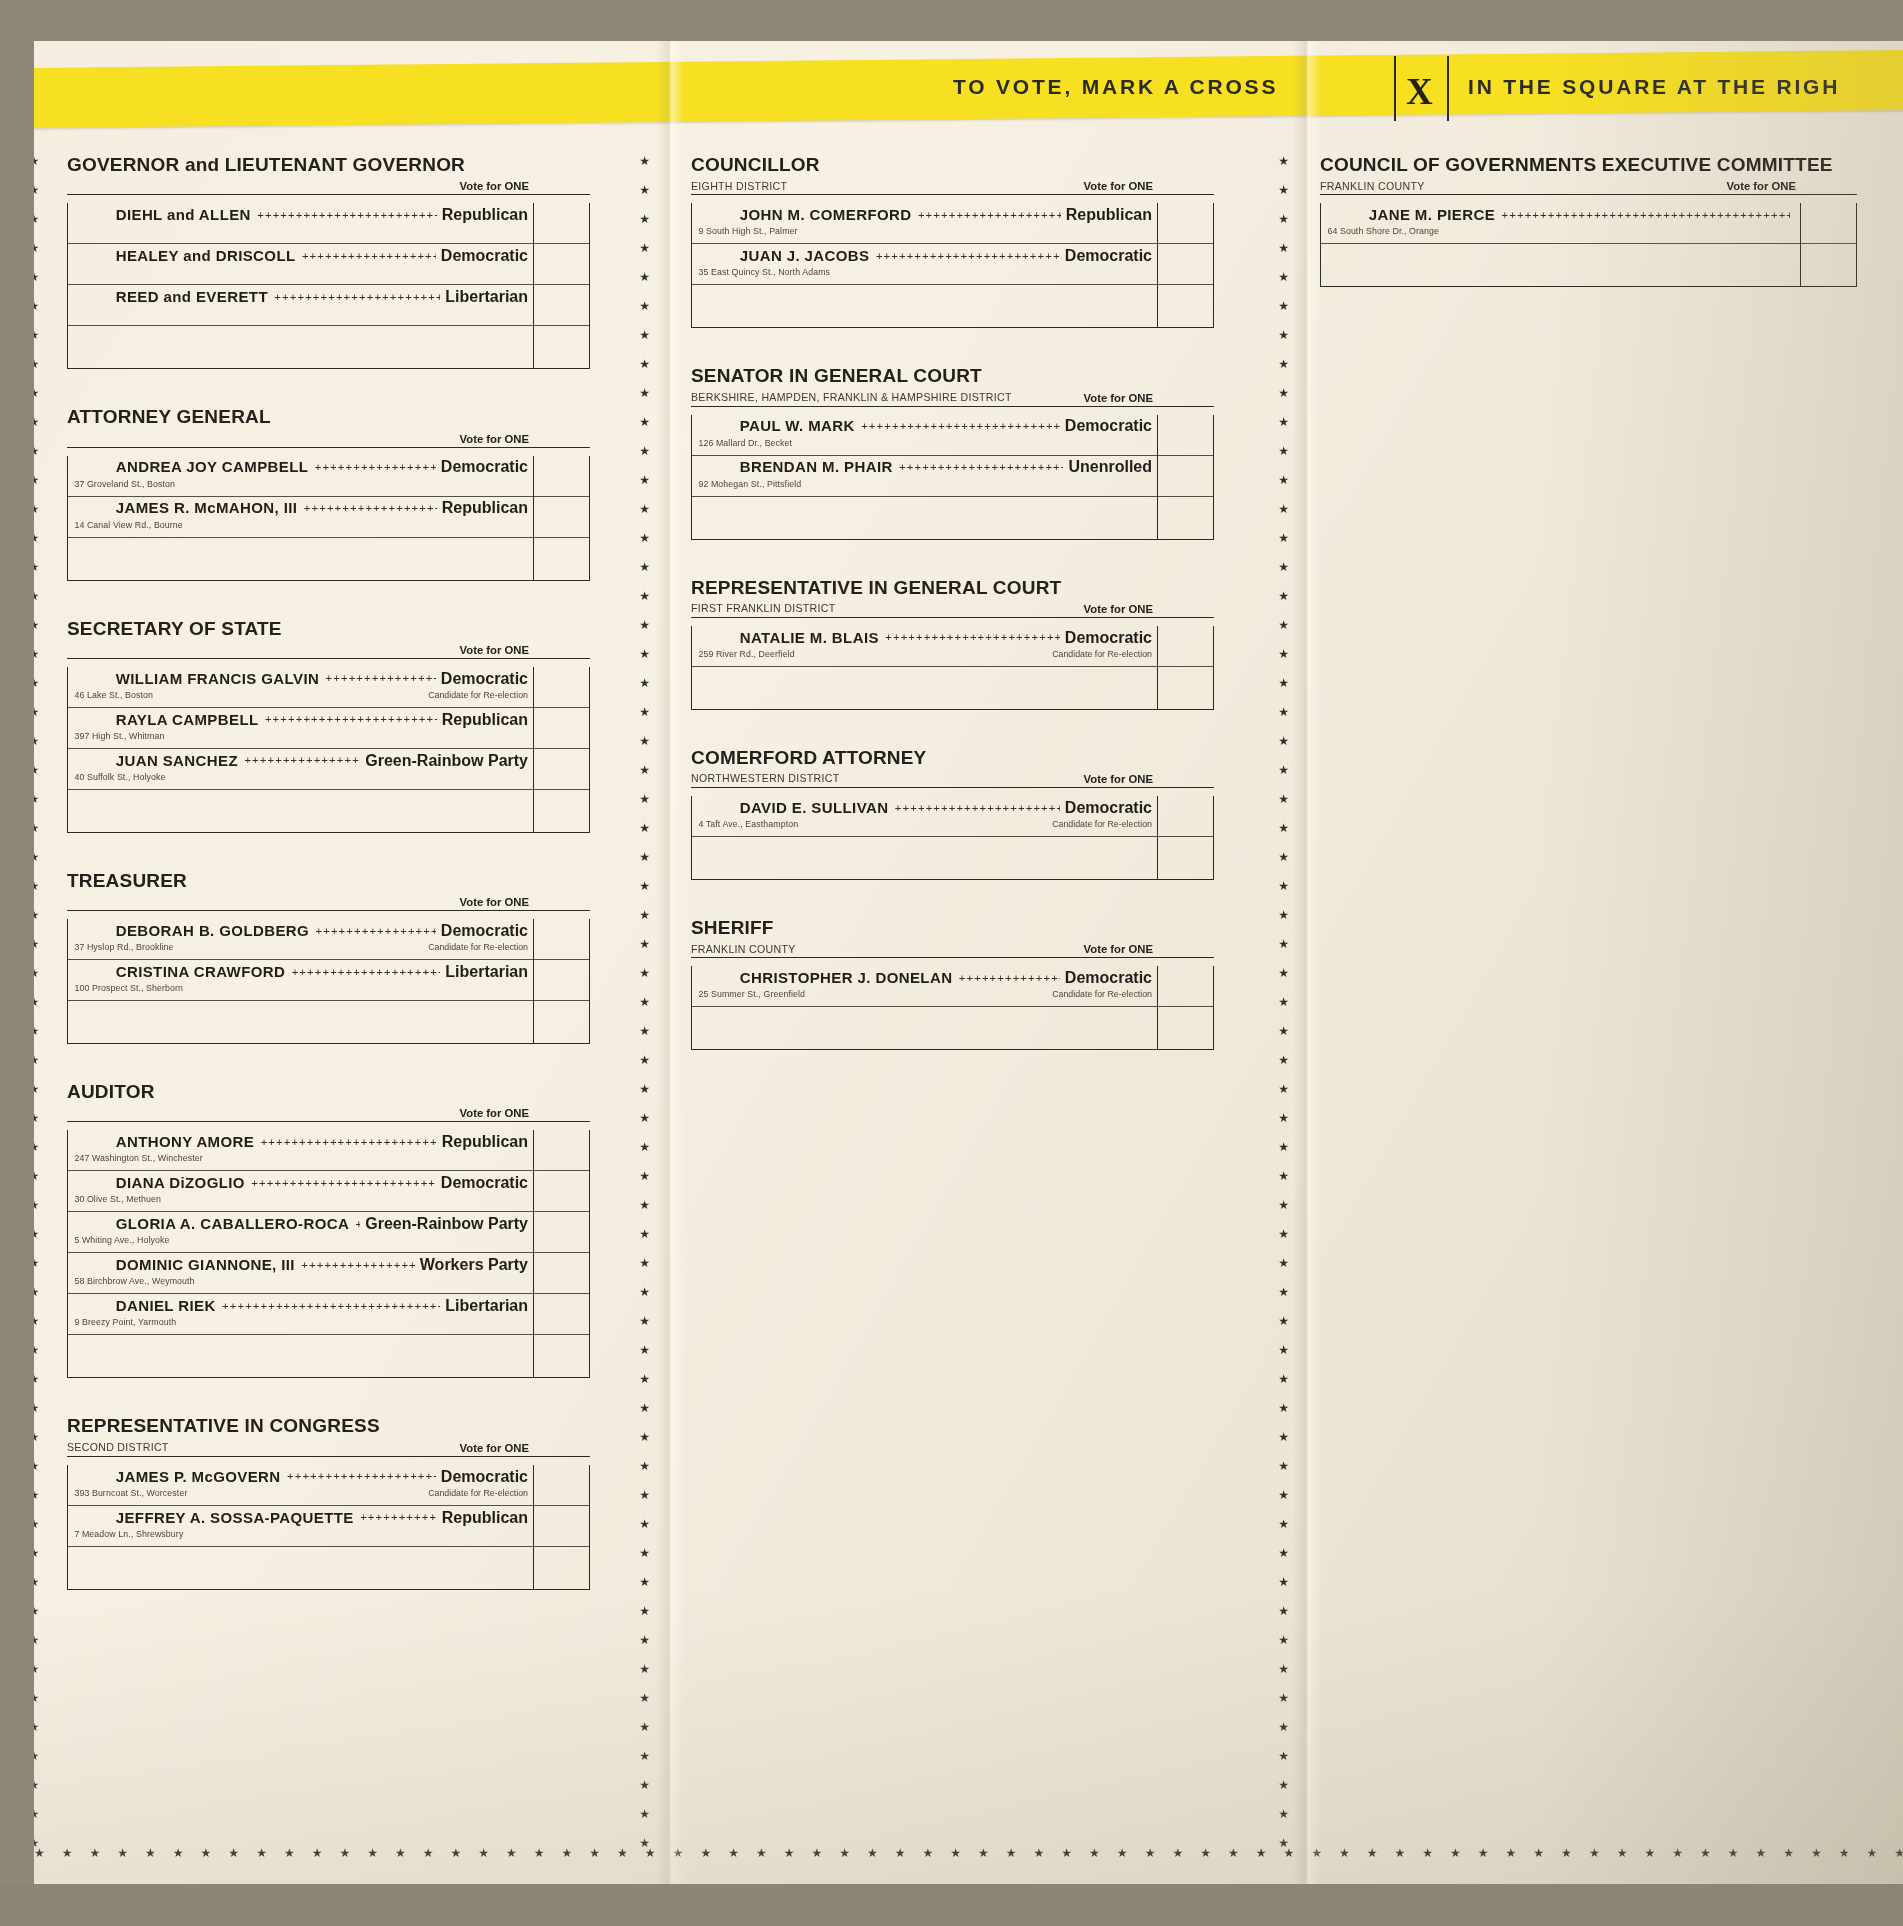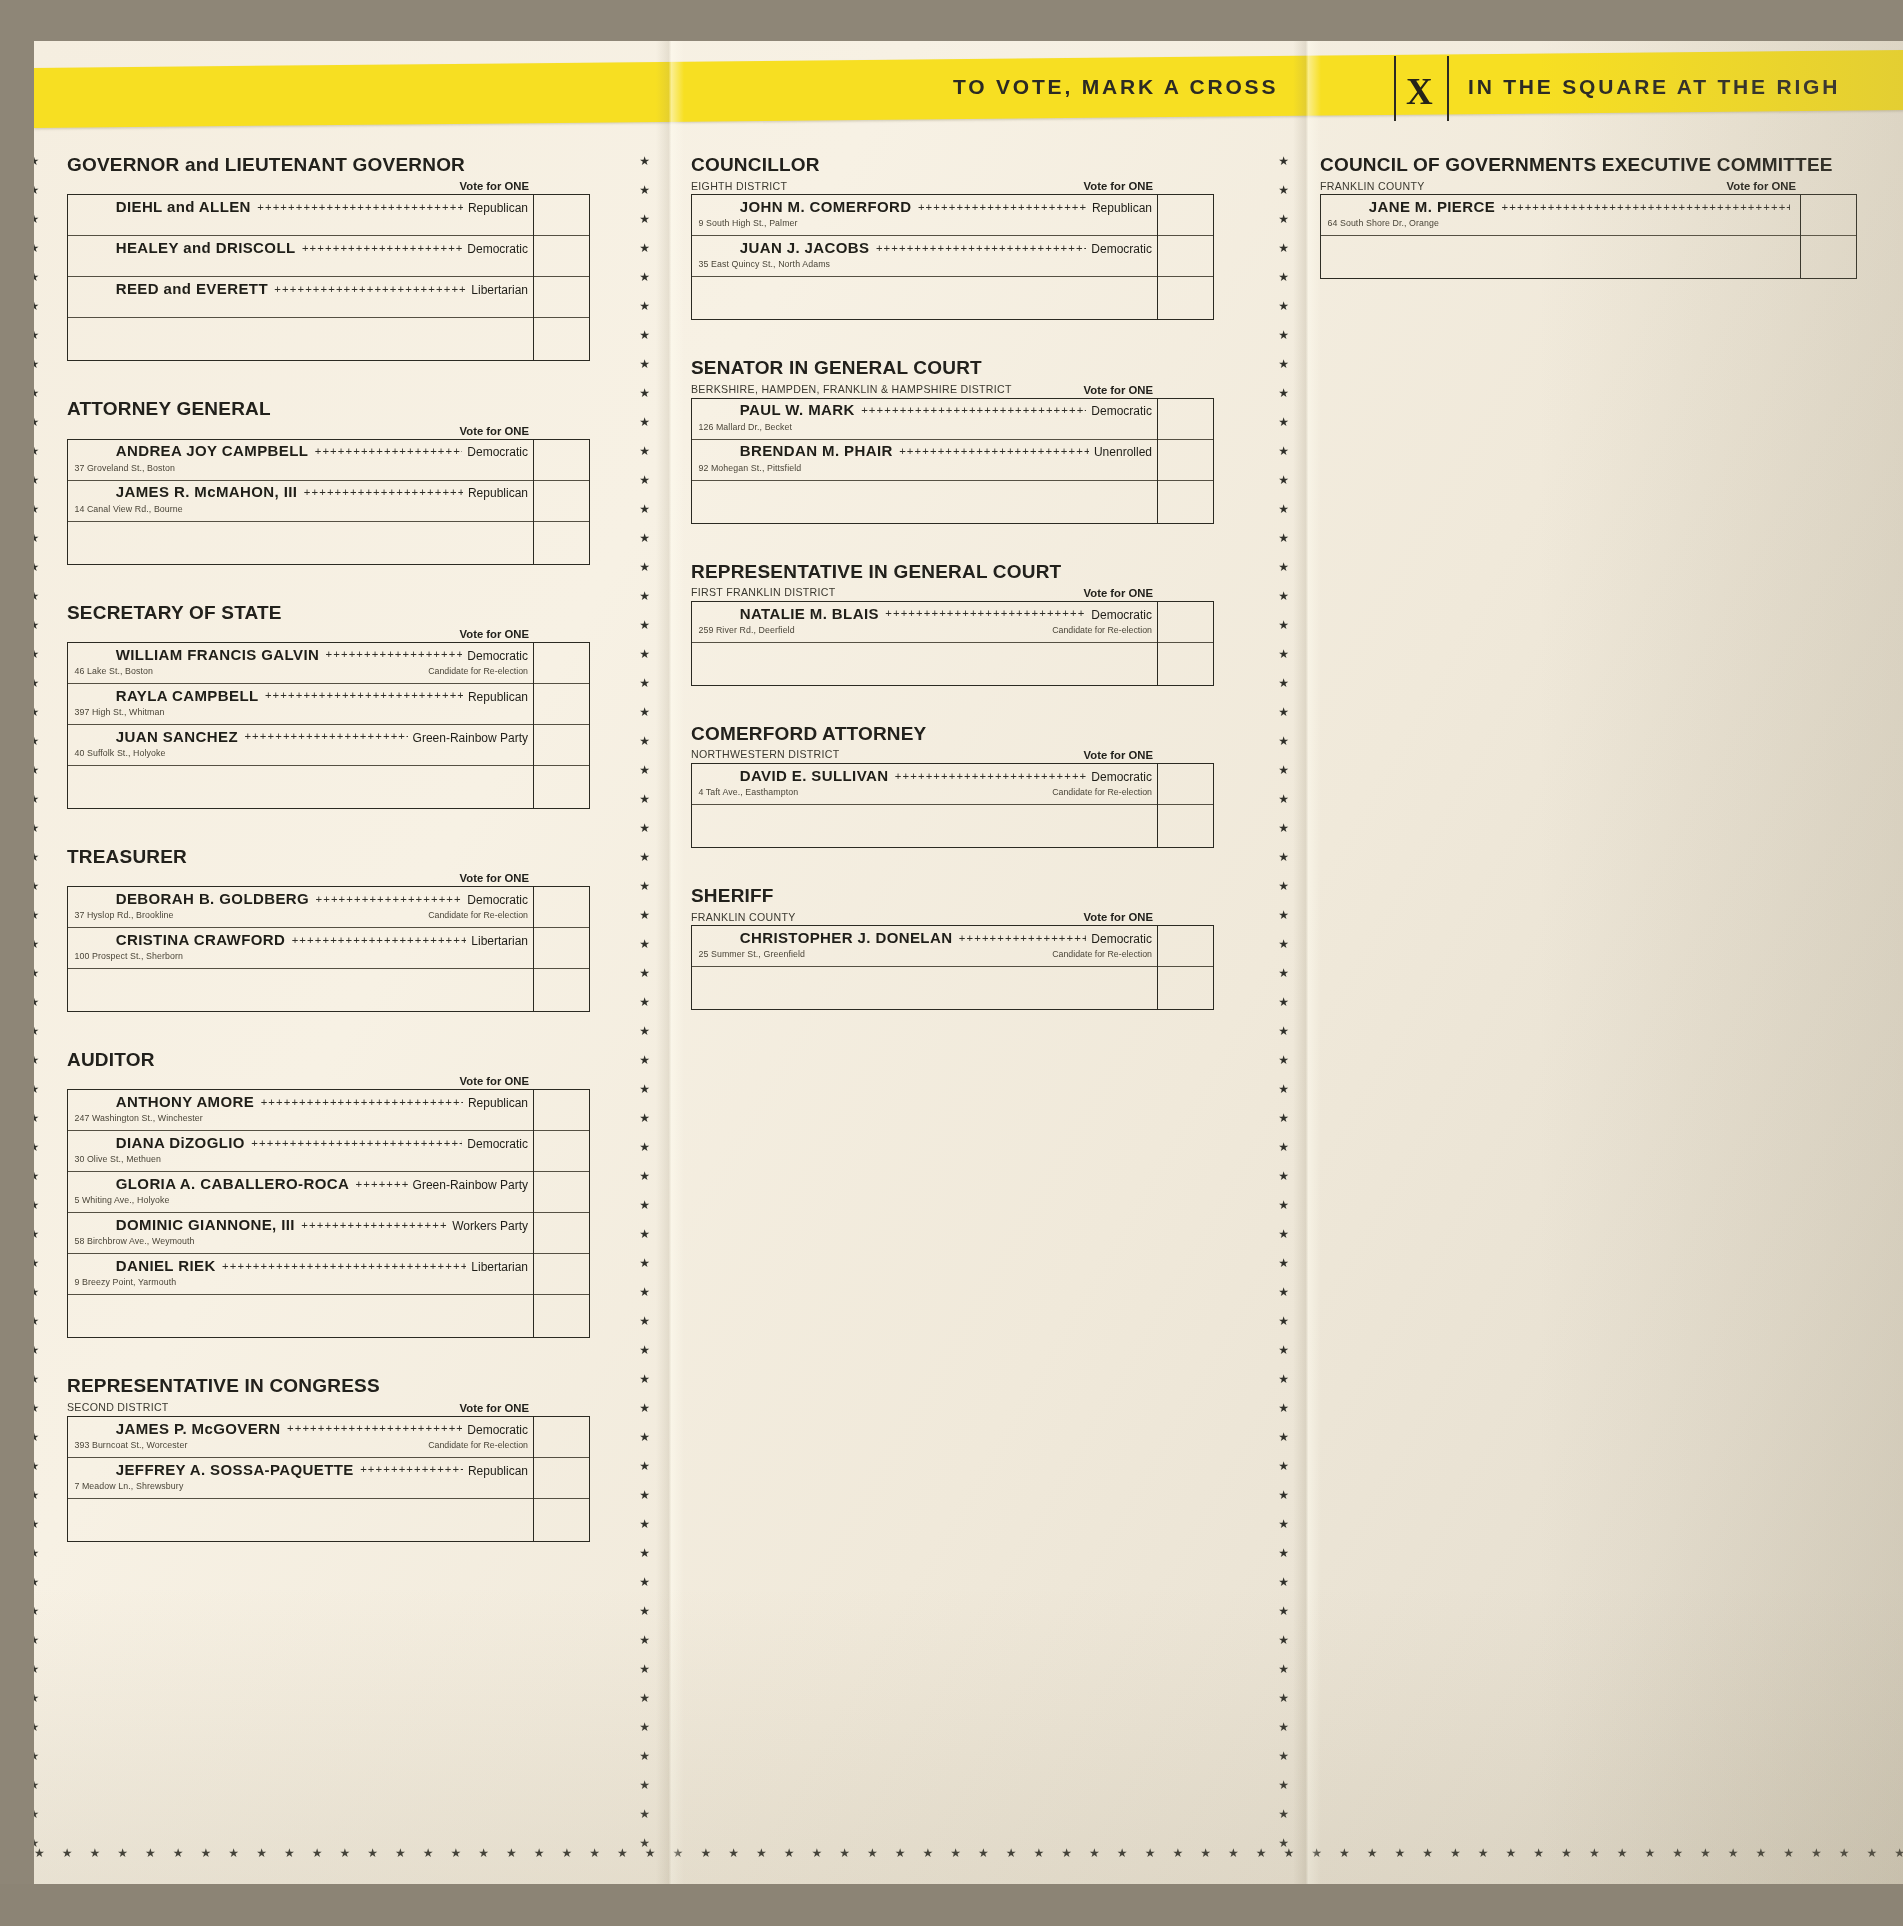"Vote for ONE" .subrow { margin-bottom: 0 -> 8px }
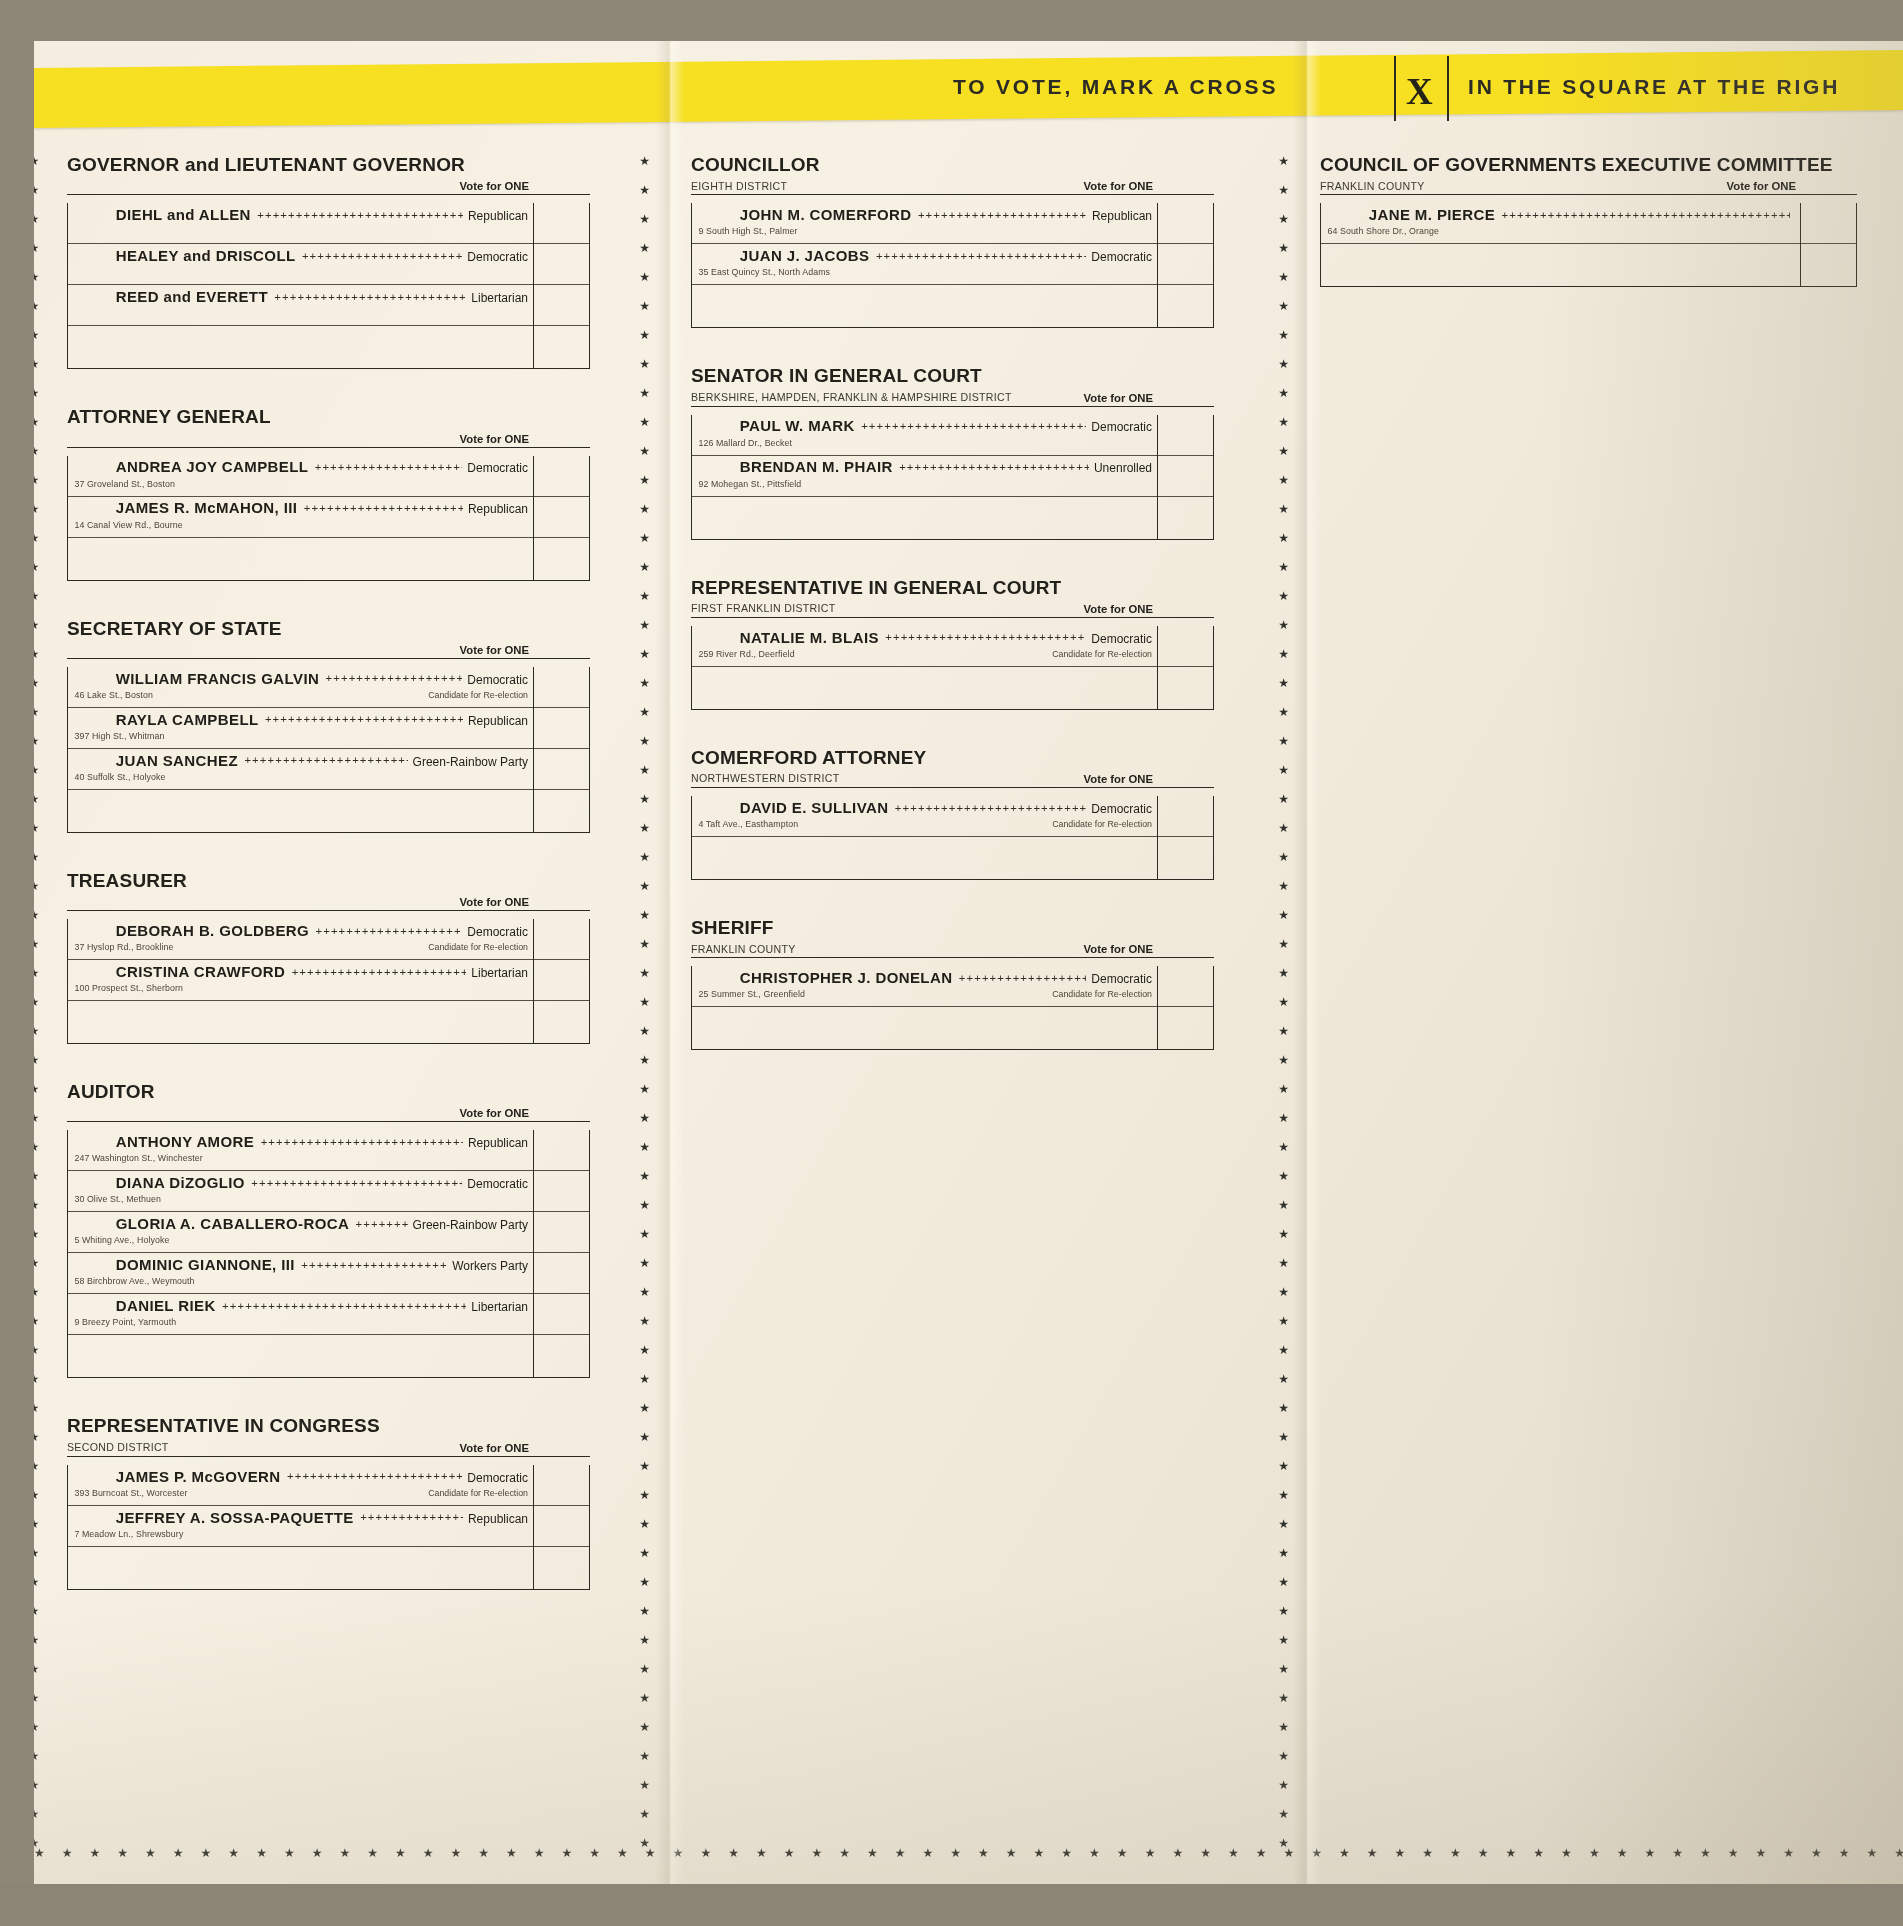"Republican" .party { font-size: 12px -> 16px; font-weight: normal -> bold }
